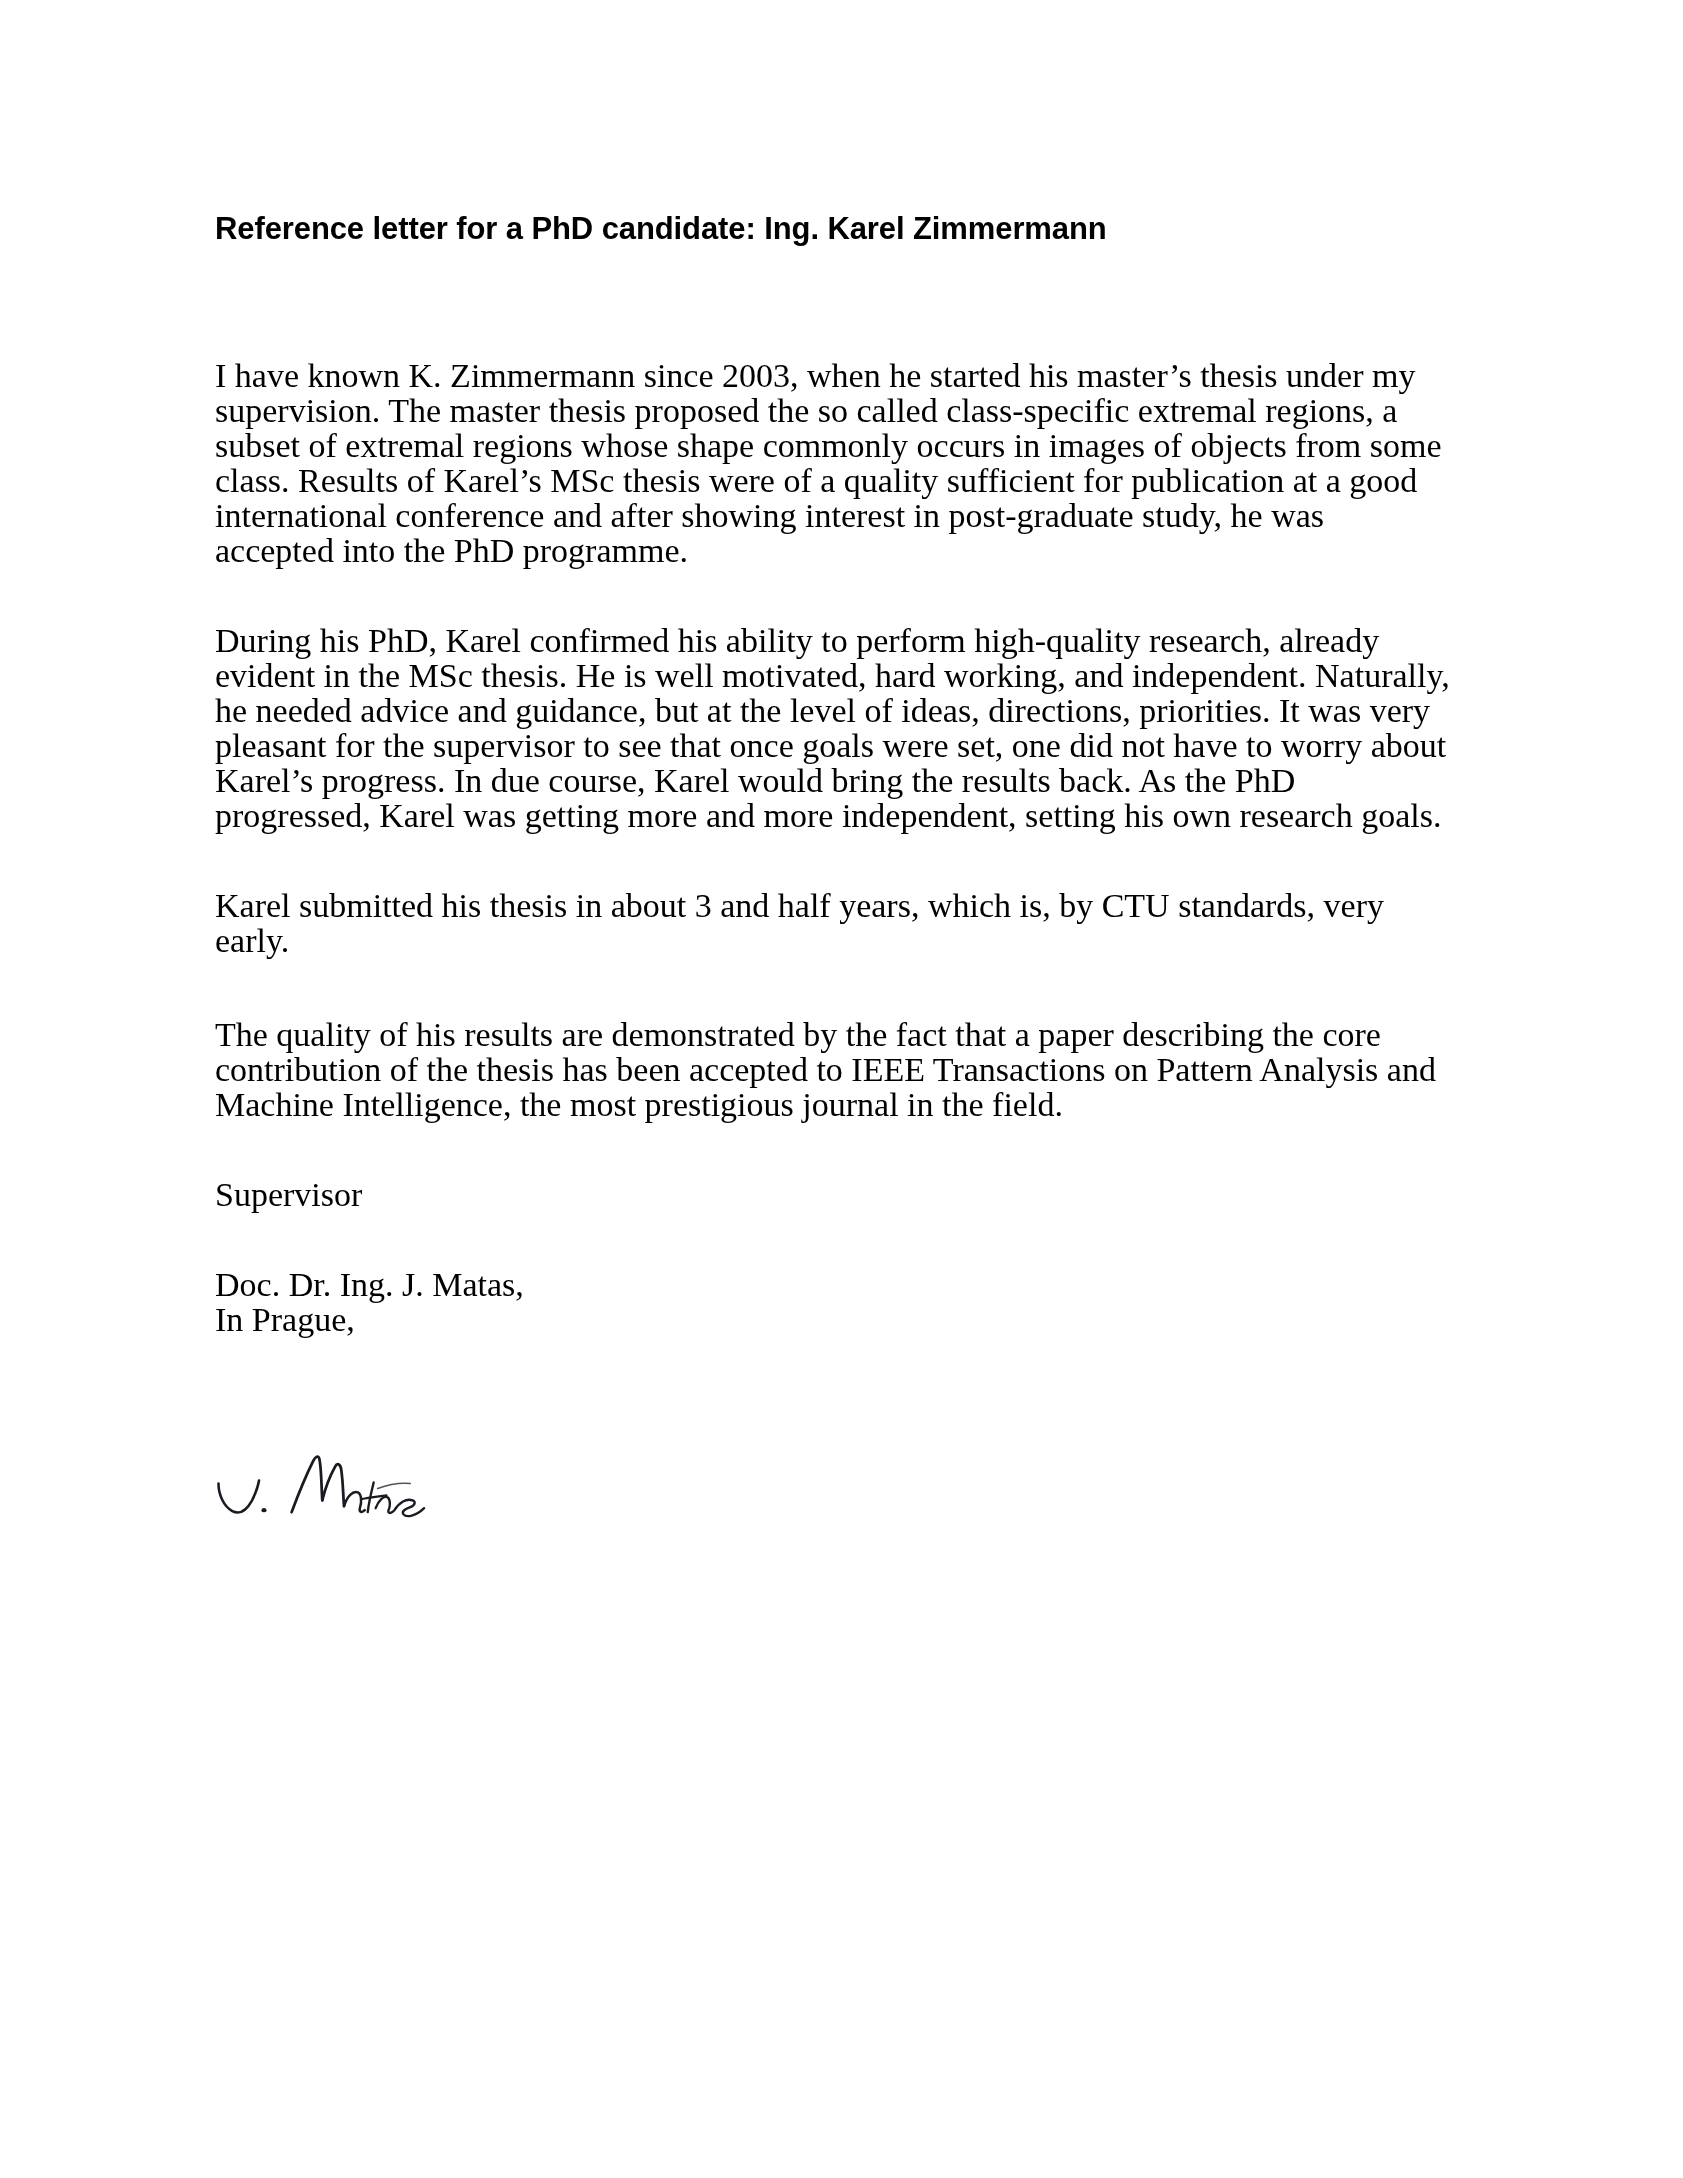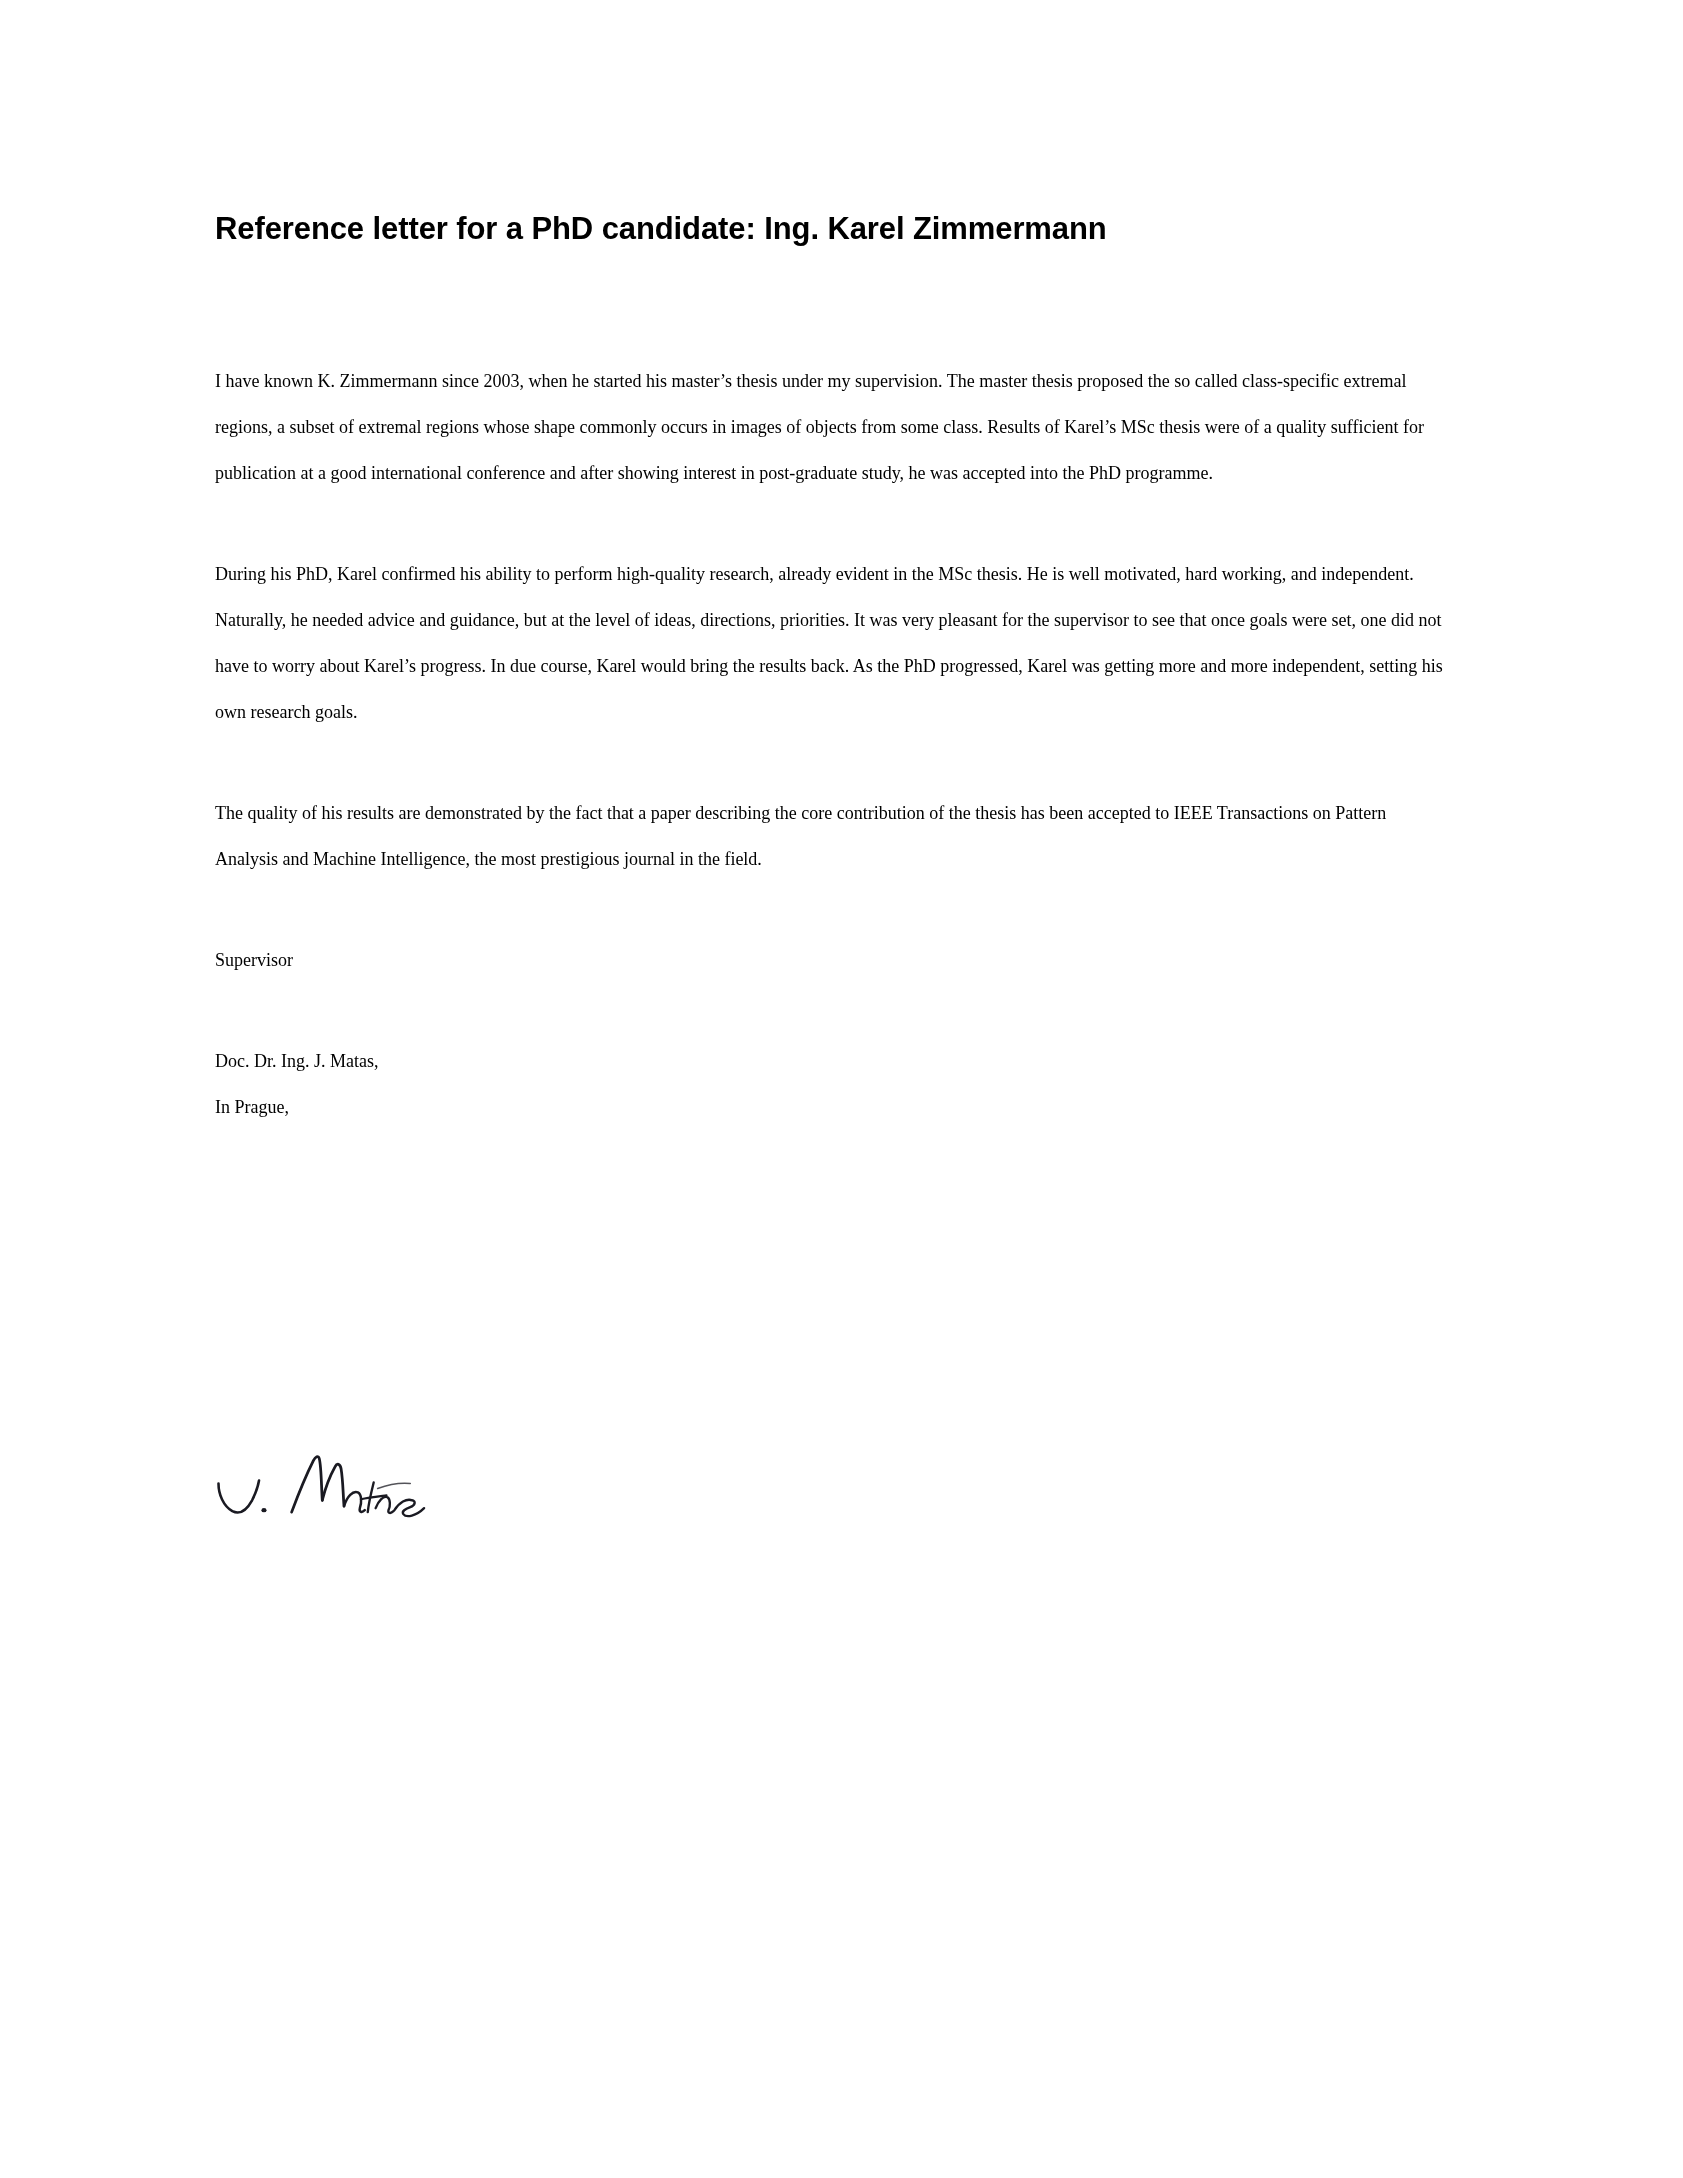"I have known K. Zimmermann" .body-block { font-size: 18px -> 34px; line-height: 46px -> 35px }
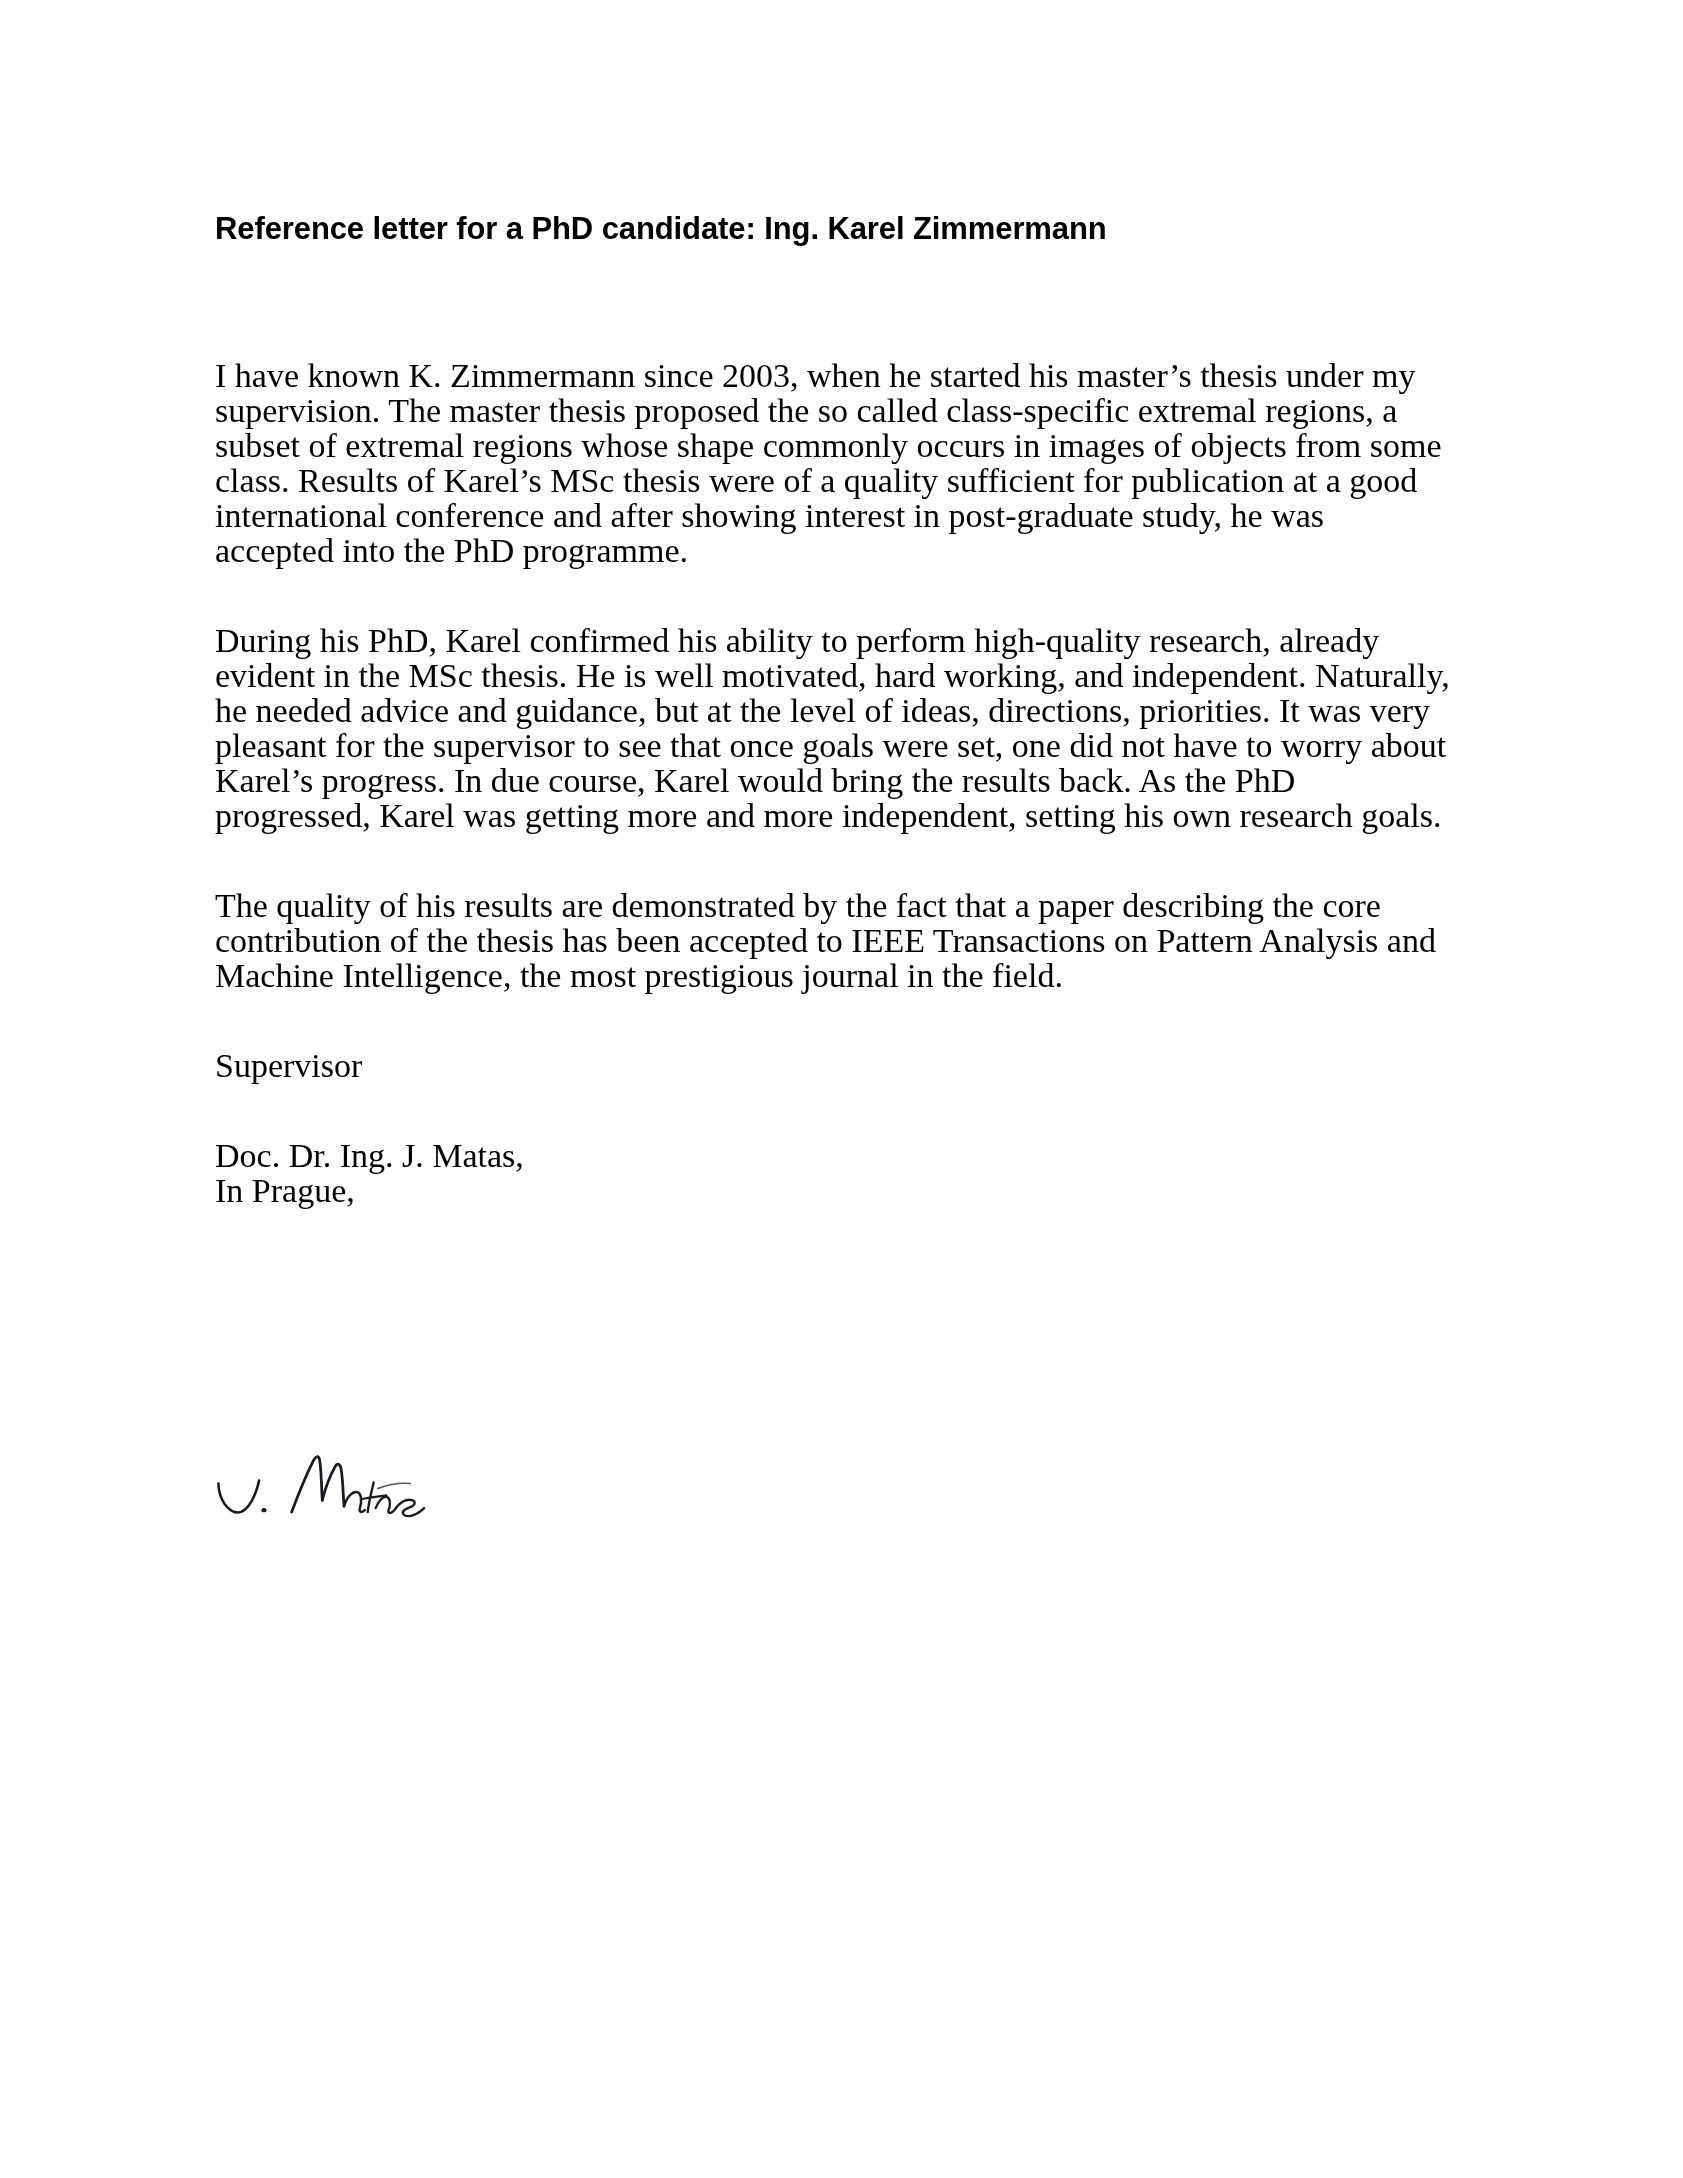"Karel submitted his thesis in" p.para { html: none -> <p>Karel submitted his thesis in about 3 and half years, which is, by CTU standards, very early.</p> }
